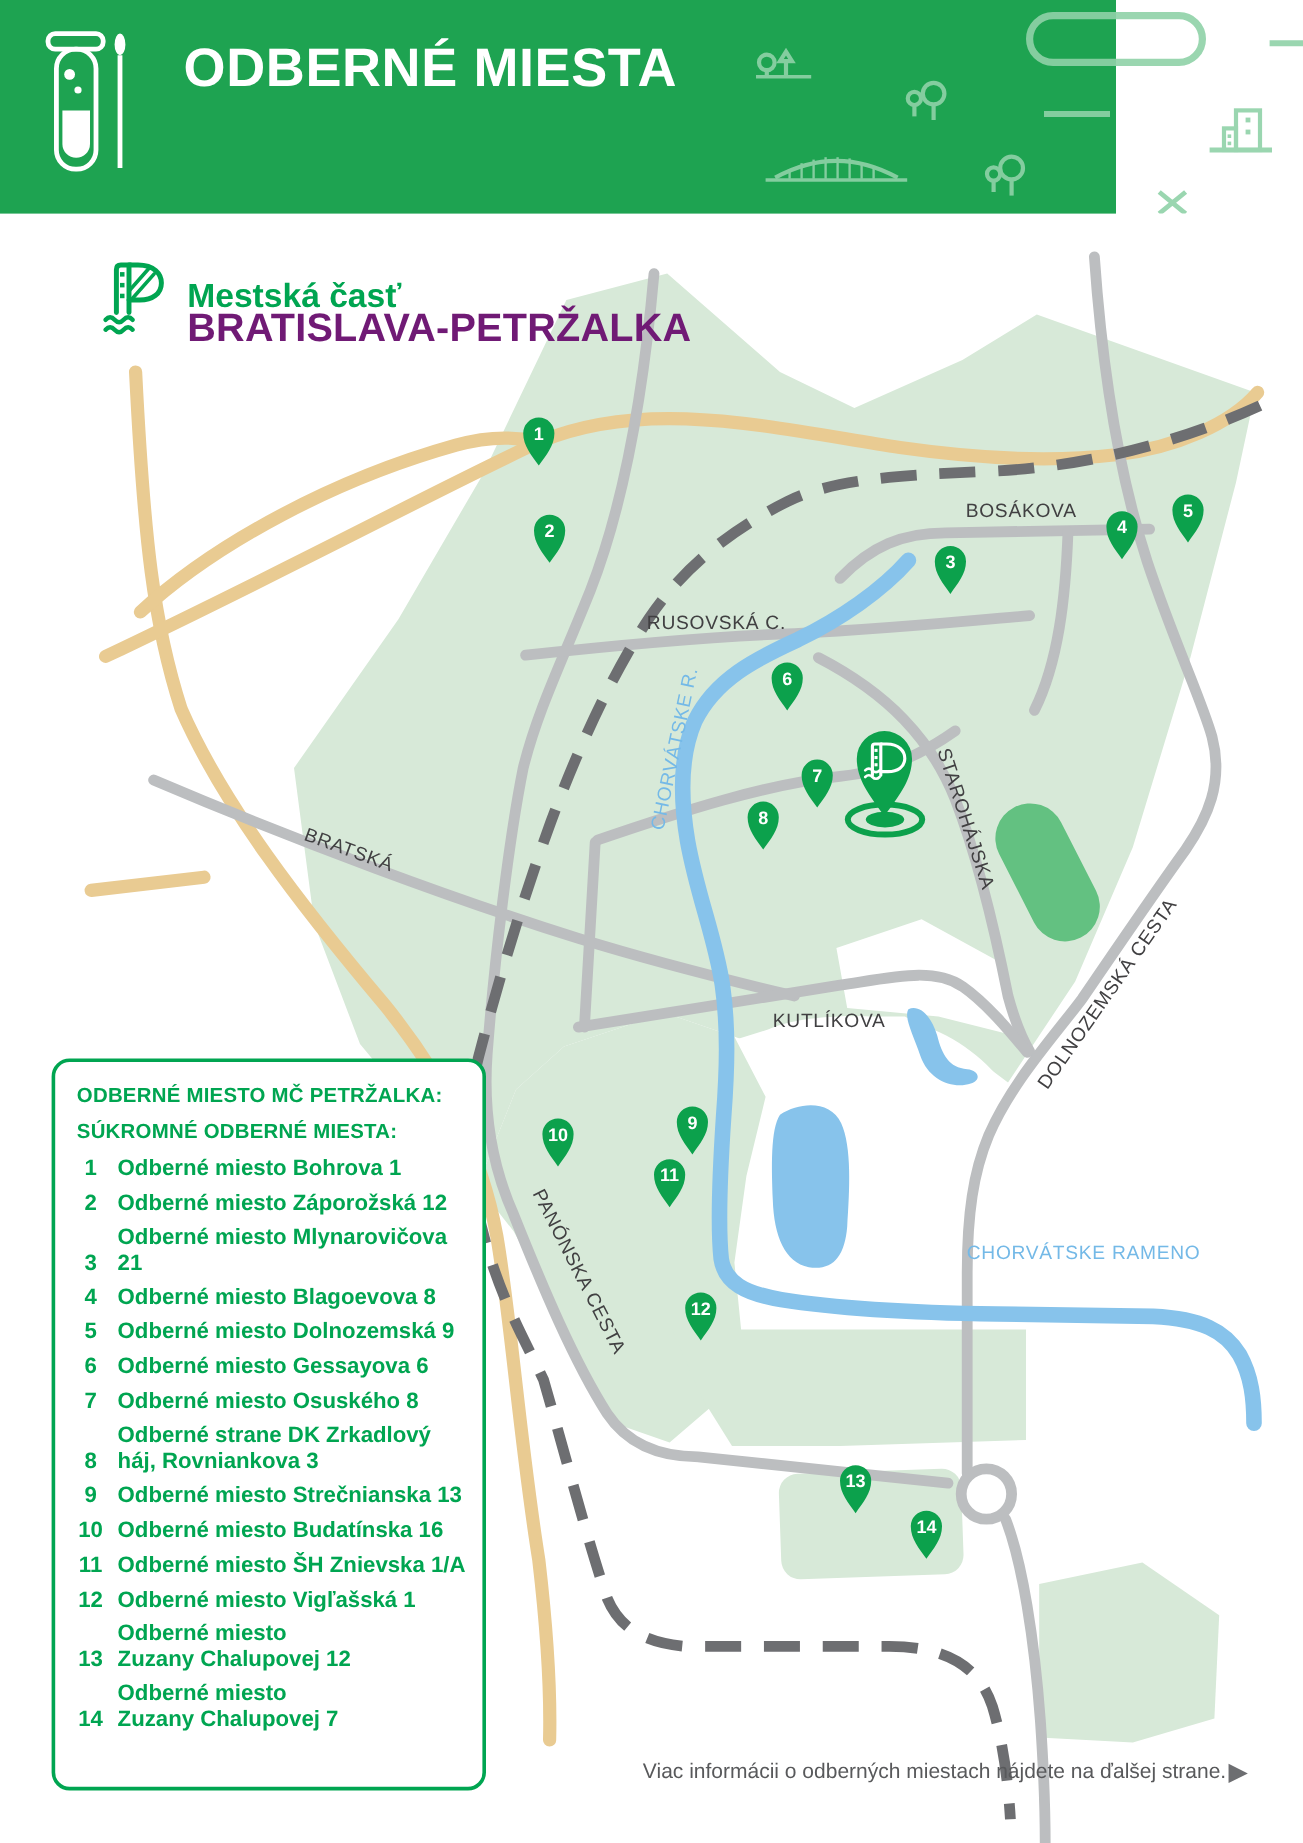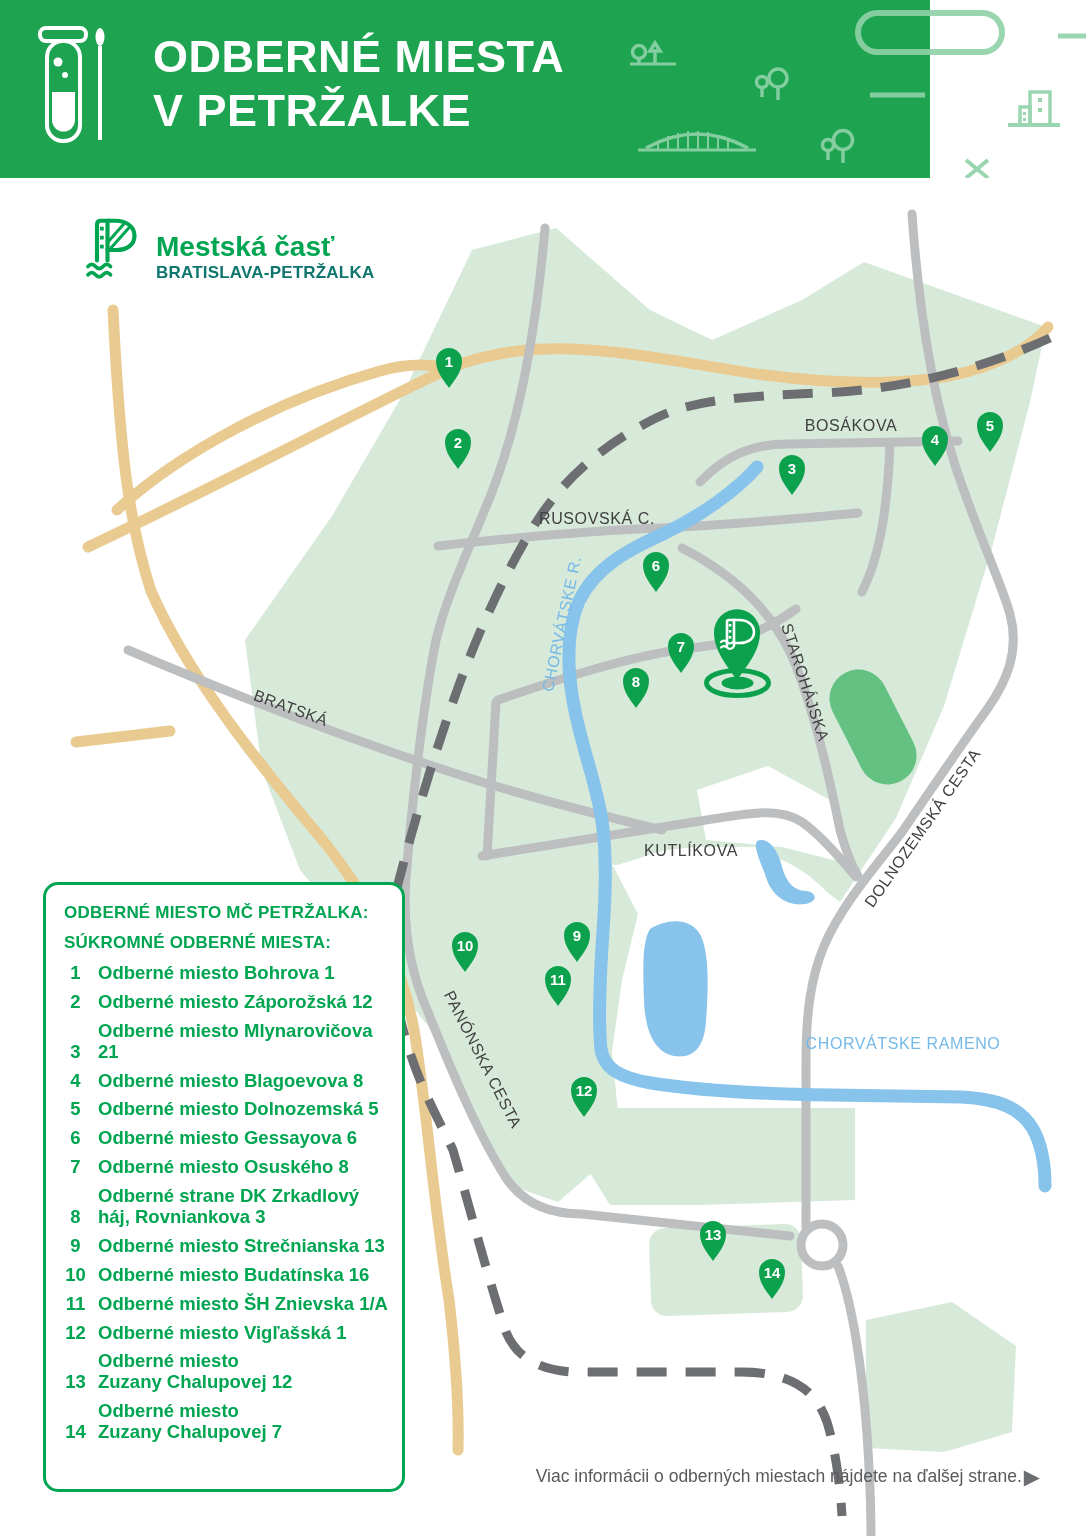"V PETRŽALKE" div { html: <div>V PETRŽALKE</div> -> none }
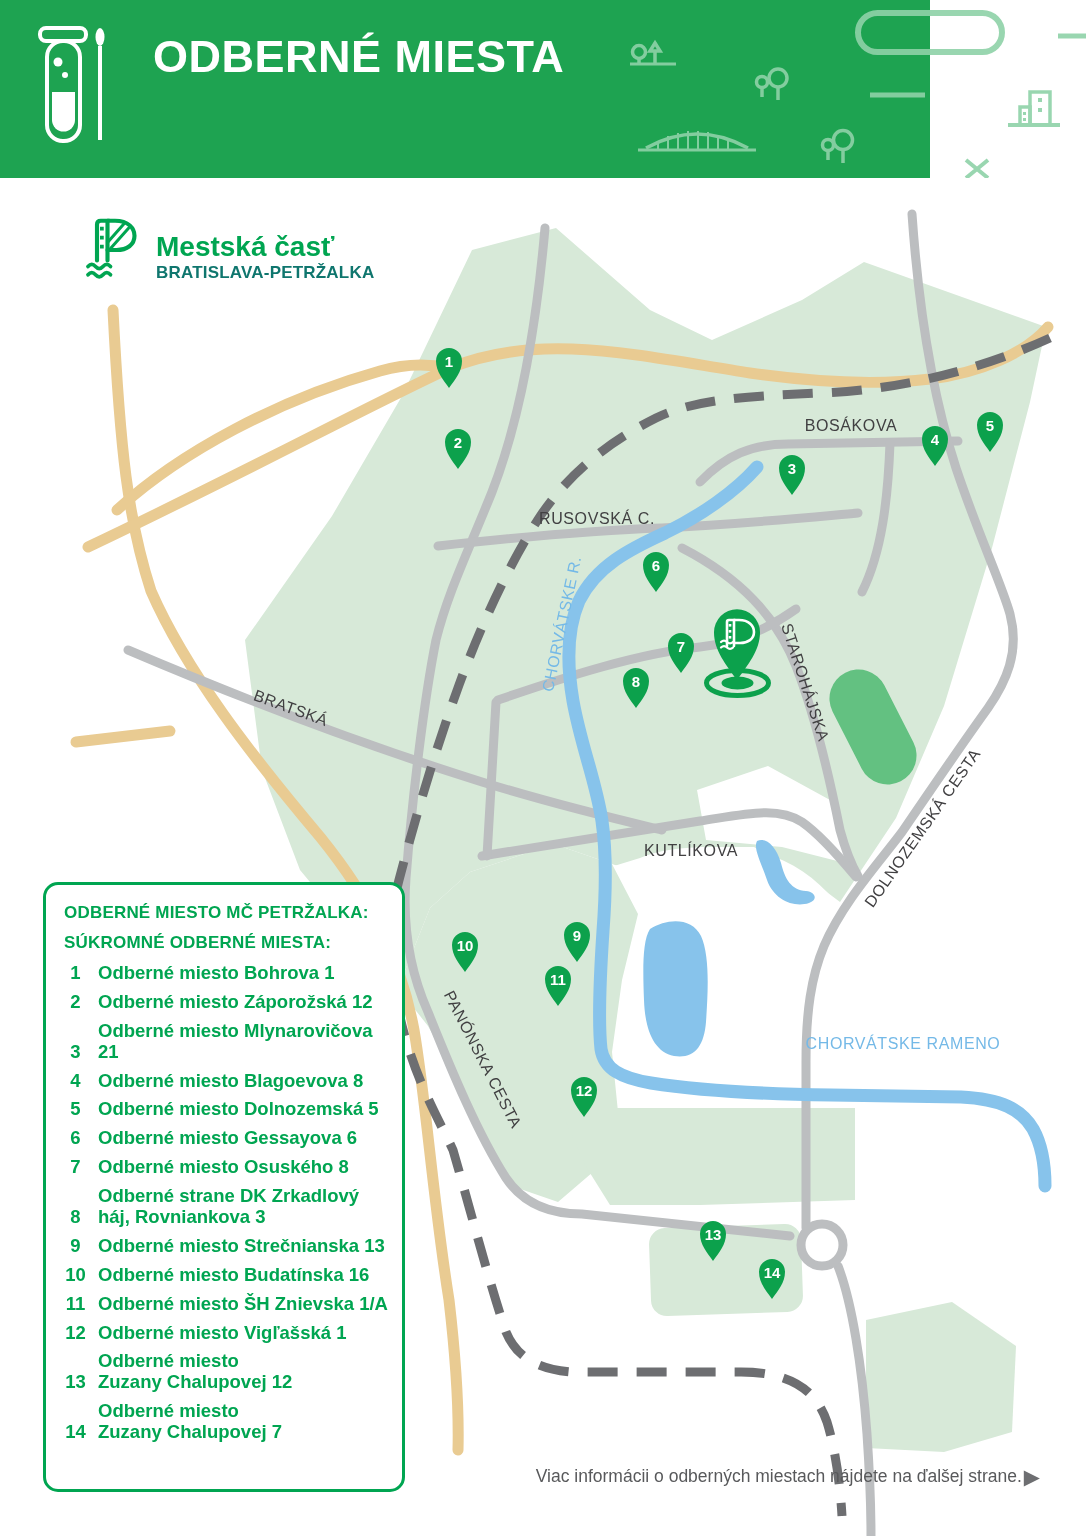"BRATISLAVA-PETRŽALKA" .brand-l2 { color: #0f766e -> #701a75; font-size: 17px -> 33px }
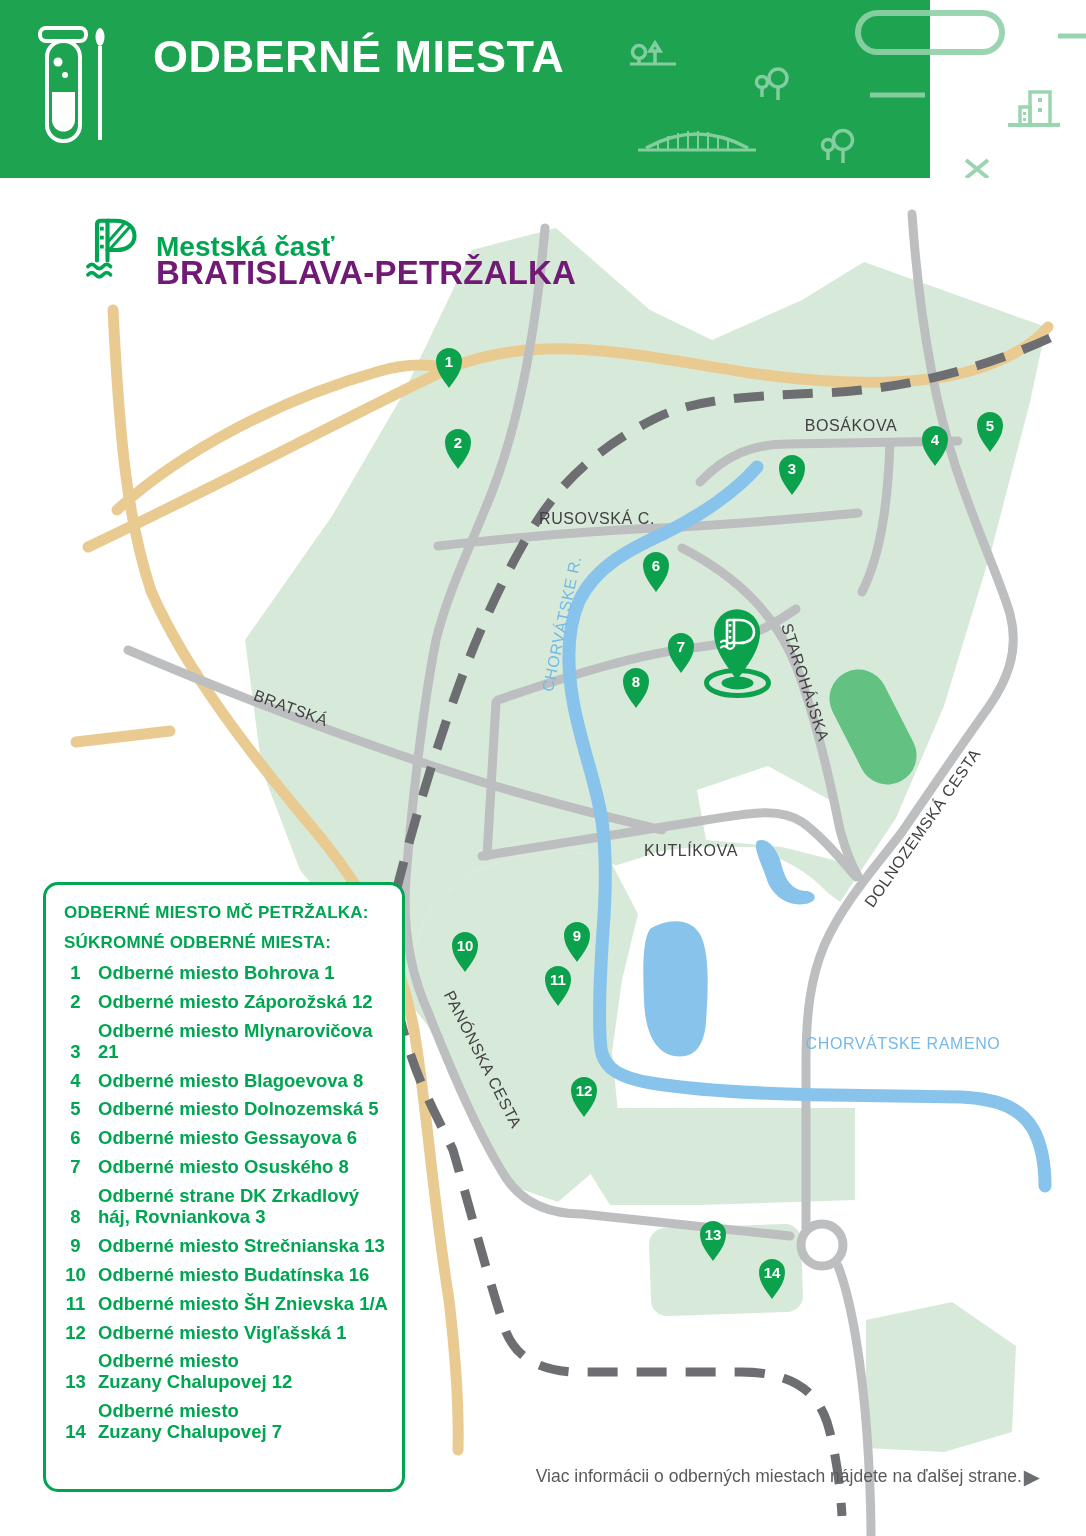"Odberné miesto Dolnozemská 5" span { text: 5 -> 9 }
